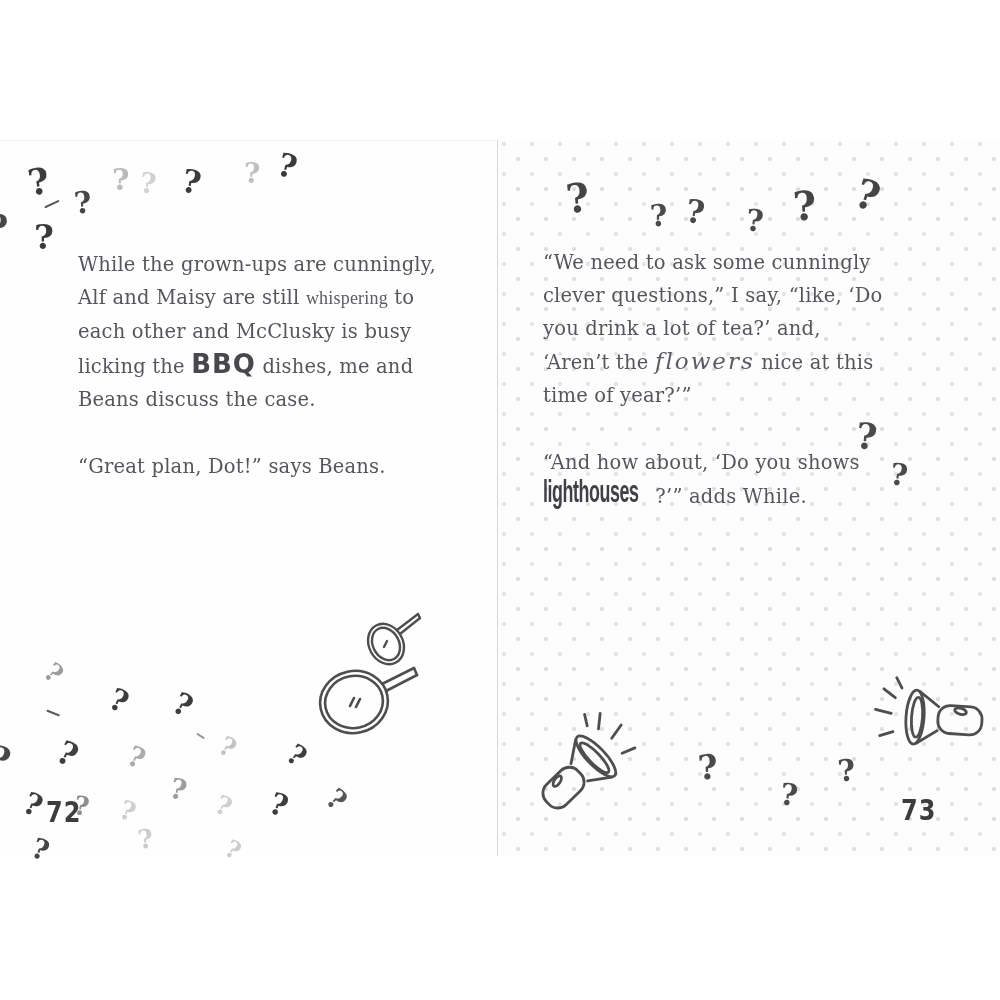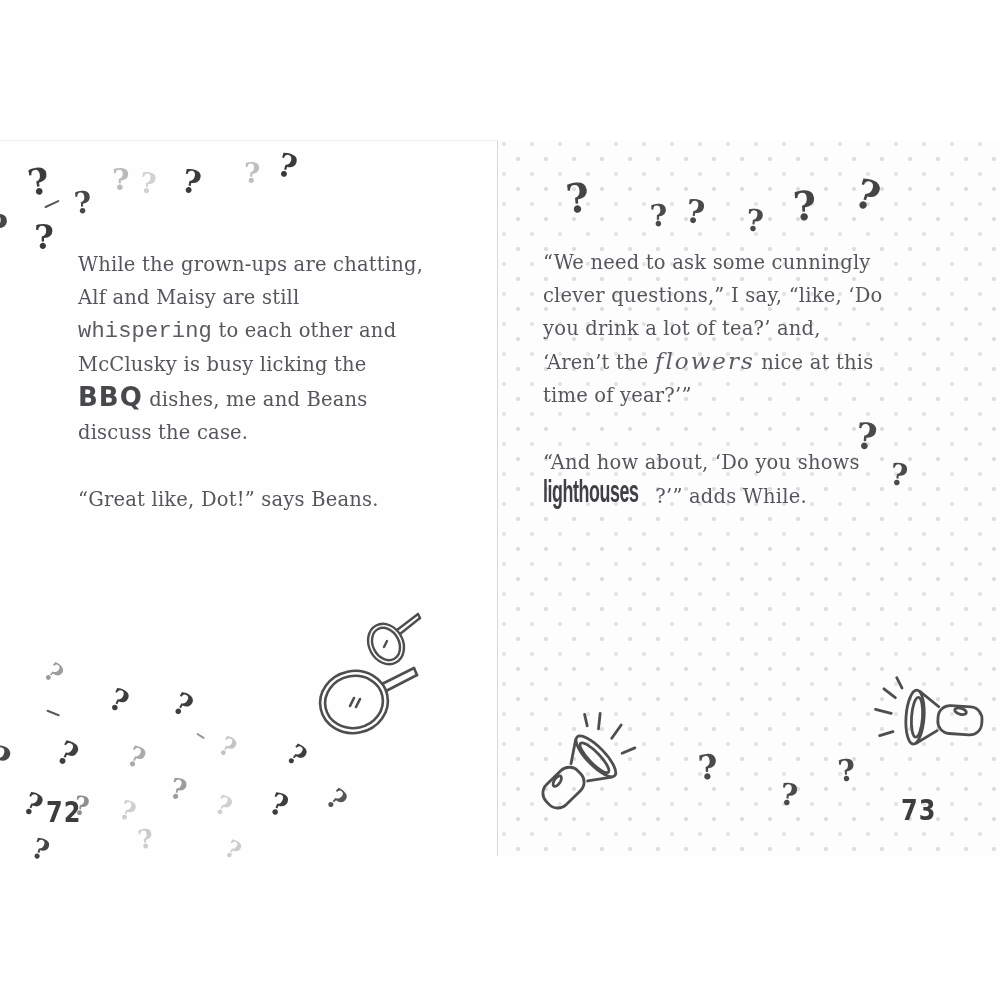"While the grown-ups are chatting," span { text: chatting -> cunningly }
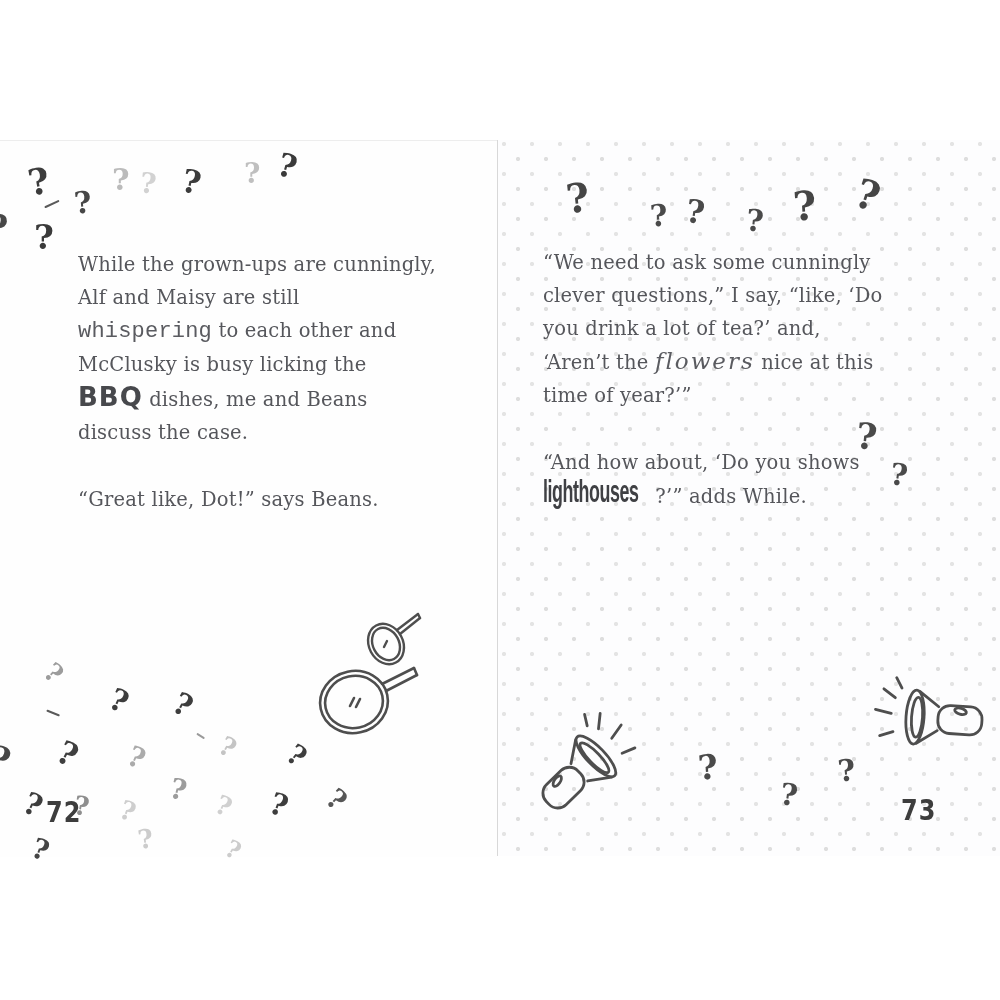"whispering" .whisper { font-family: Liberation Mono, monospace -> Liberation Serif, serif; font-size: 22px -> 18px }
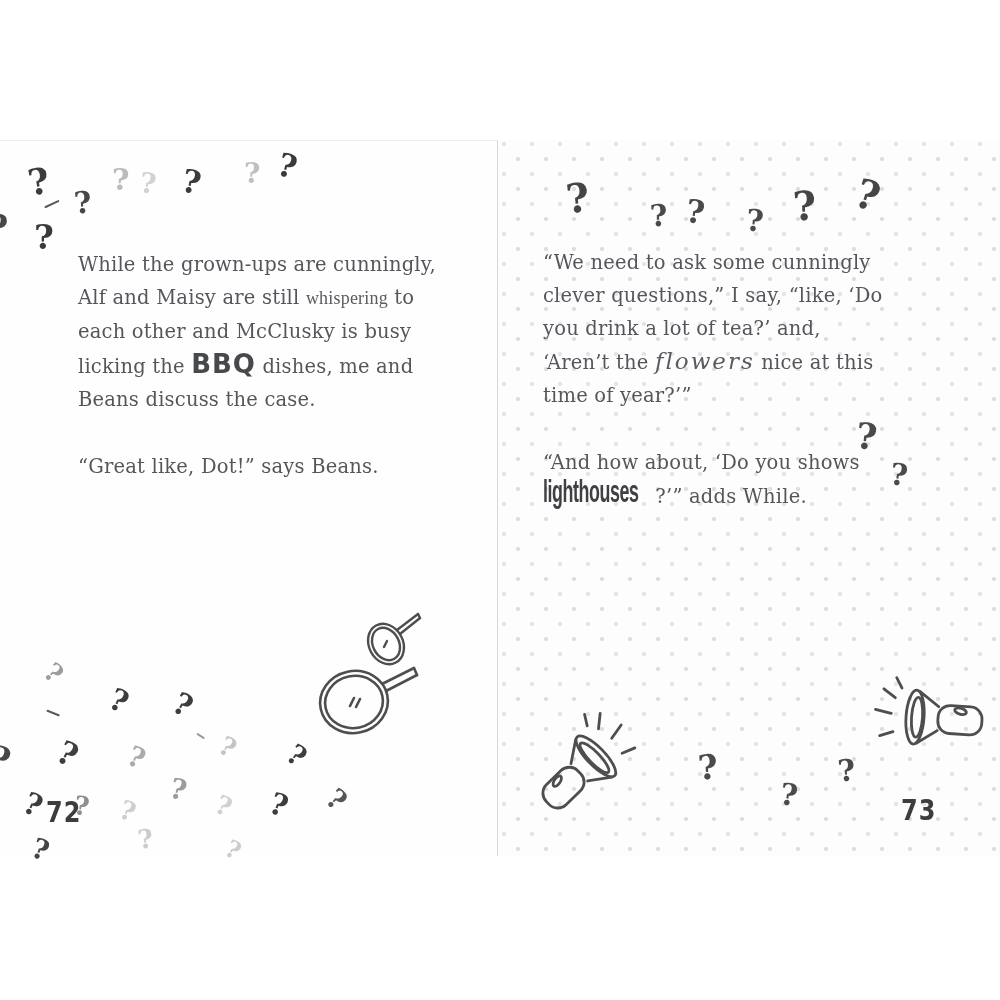"“Great like, Dot!” says Beans." span { text: like -> plan }
